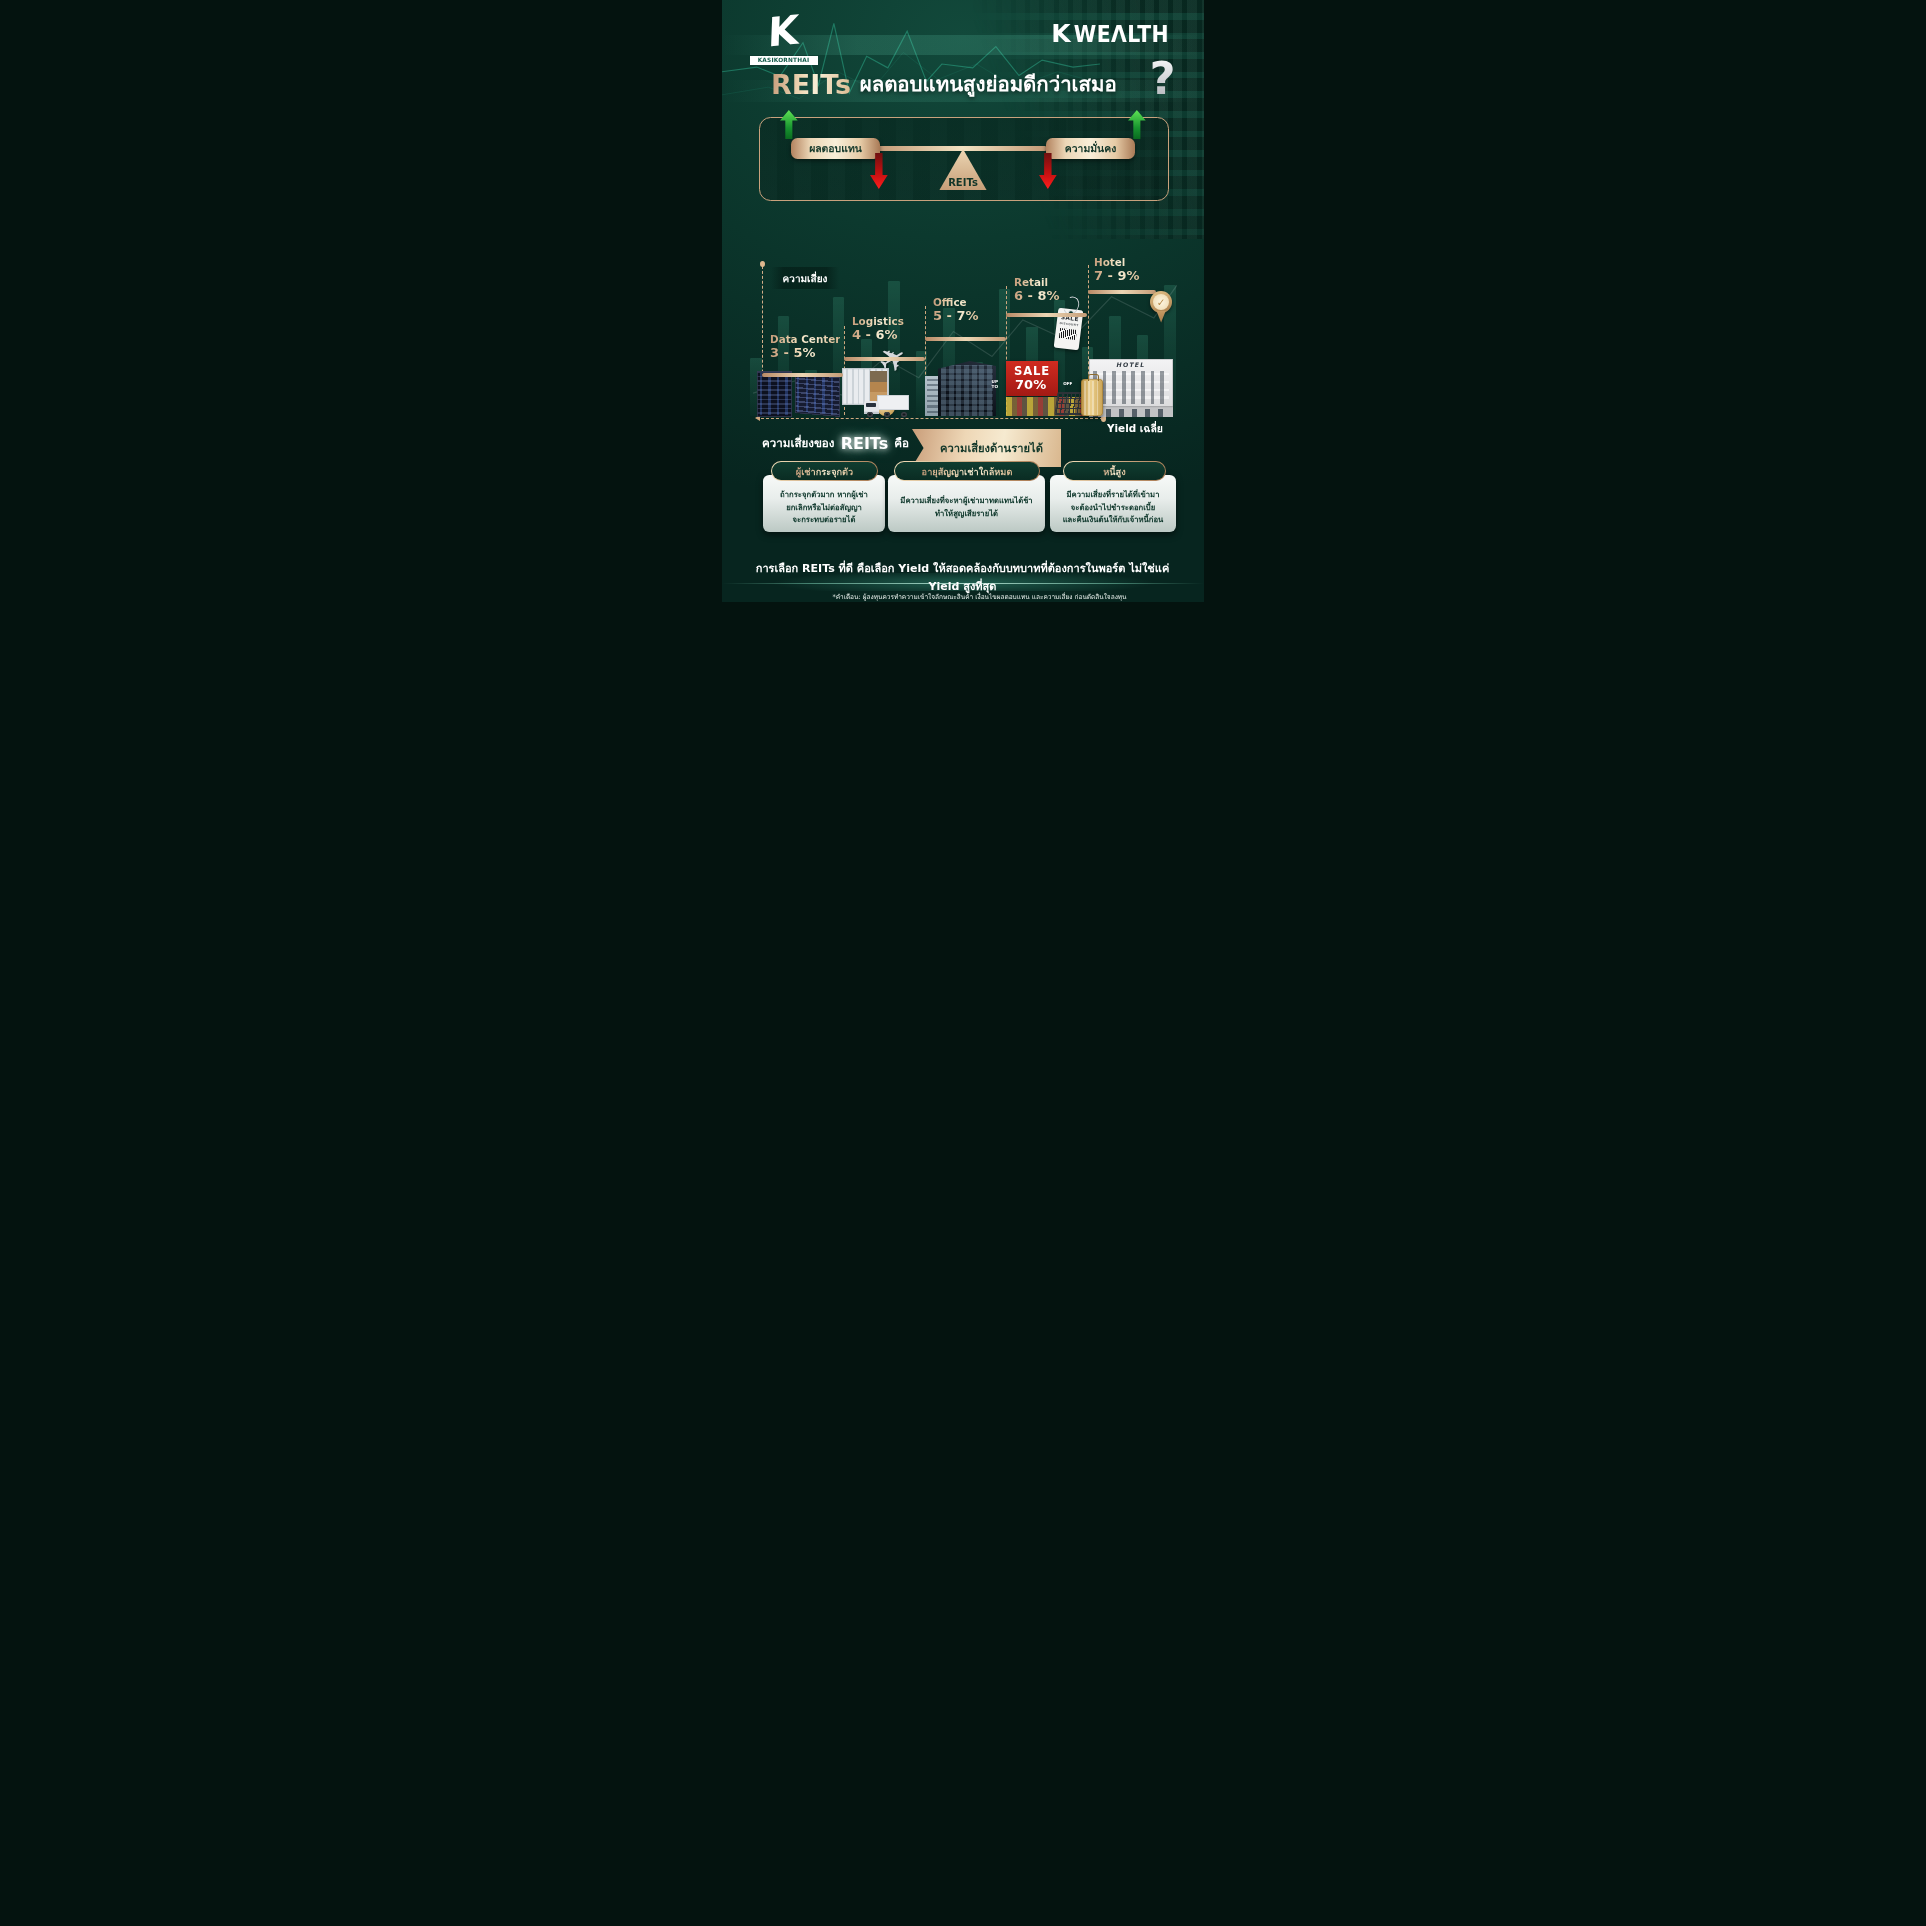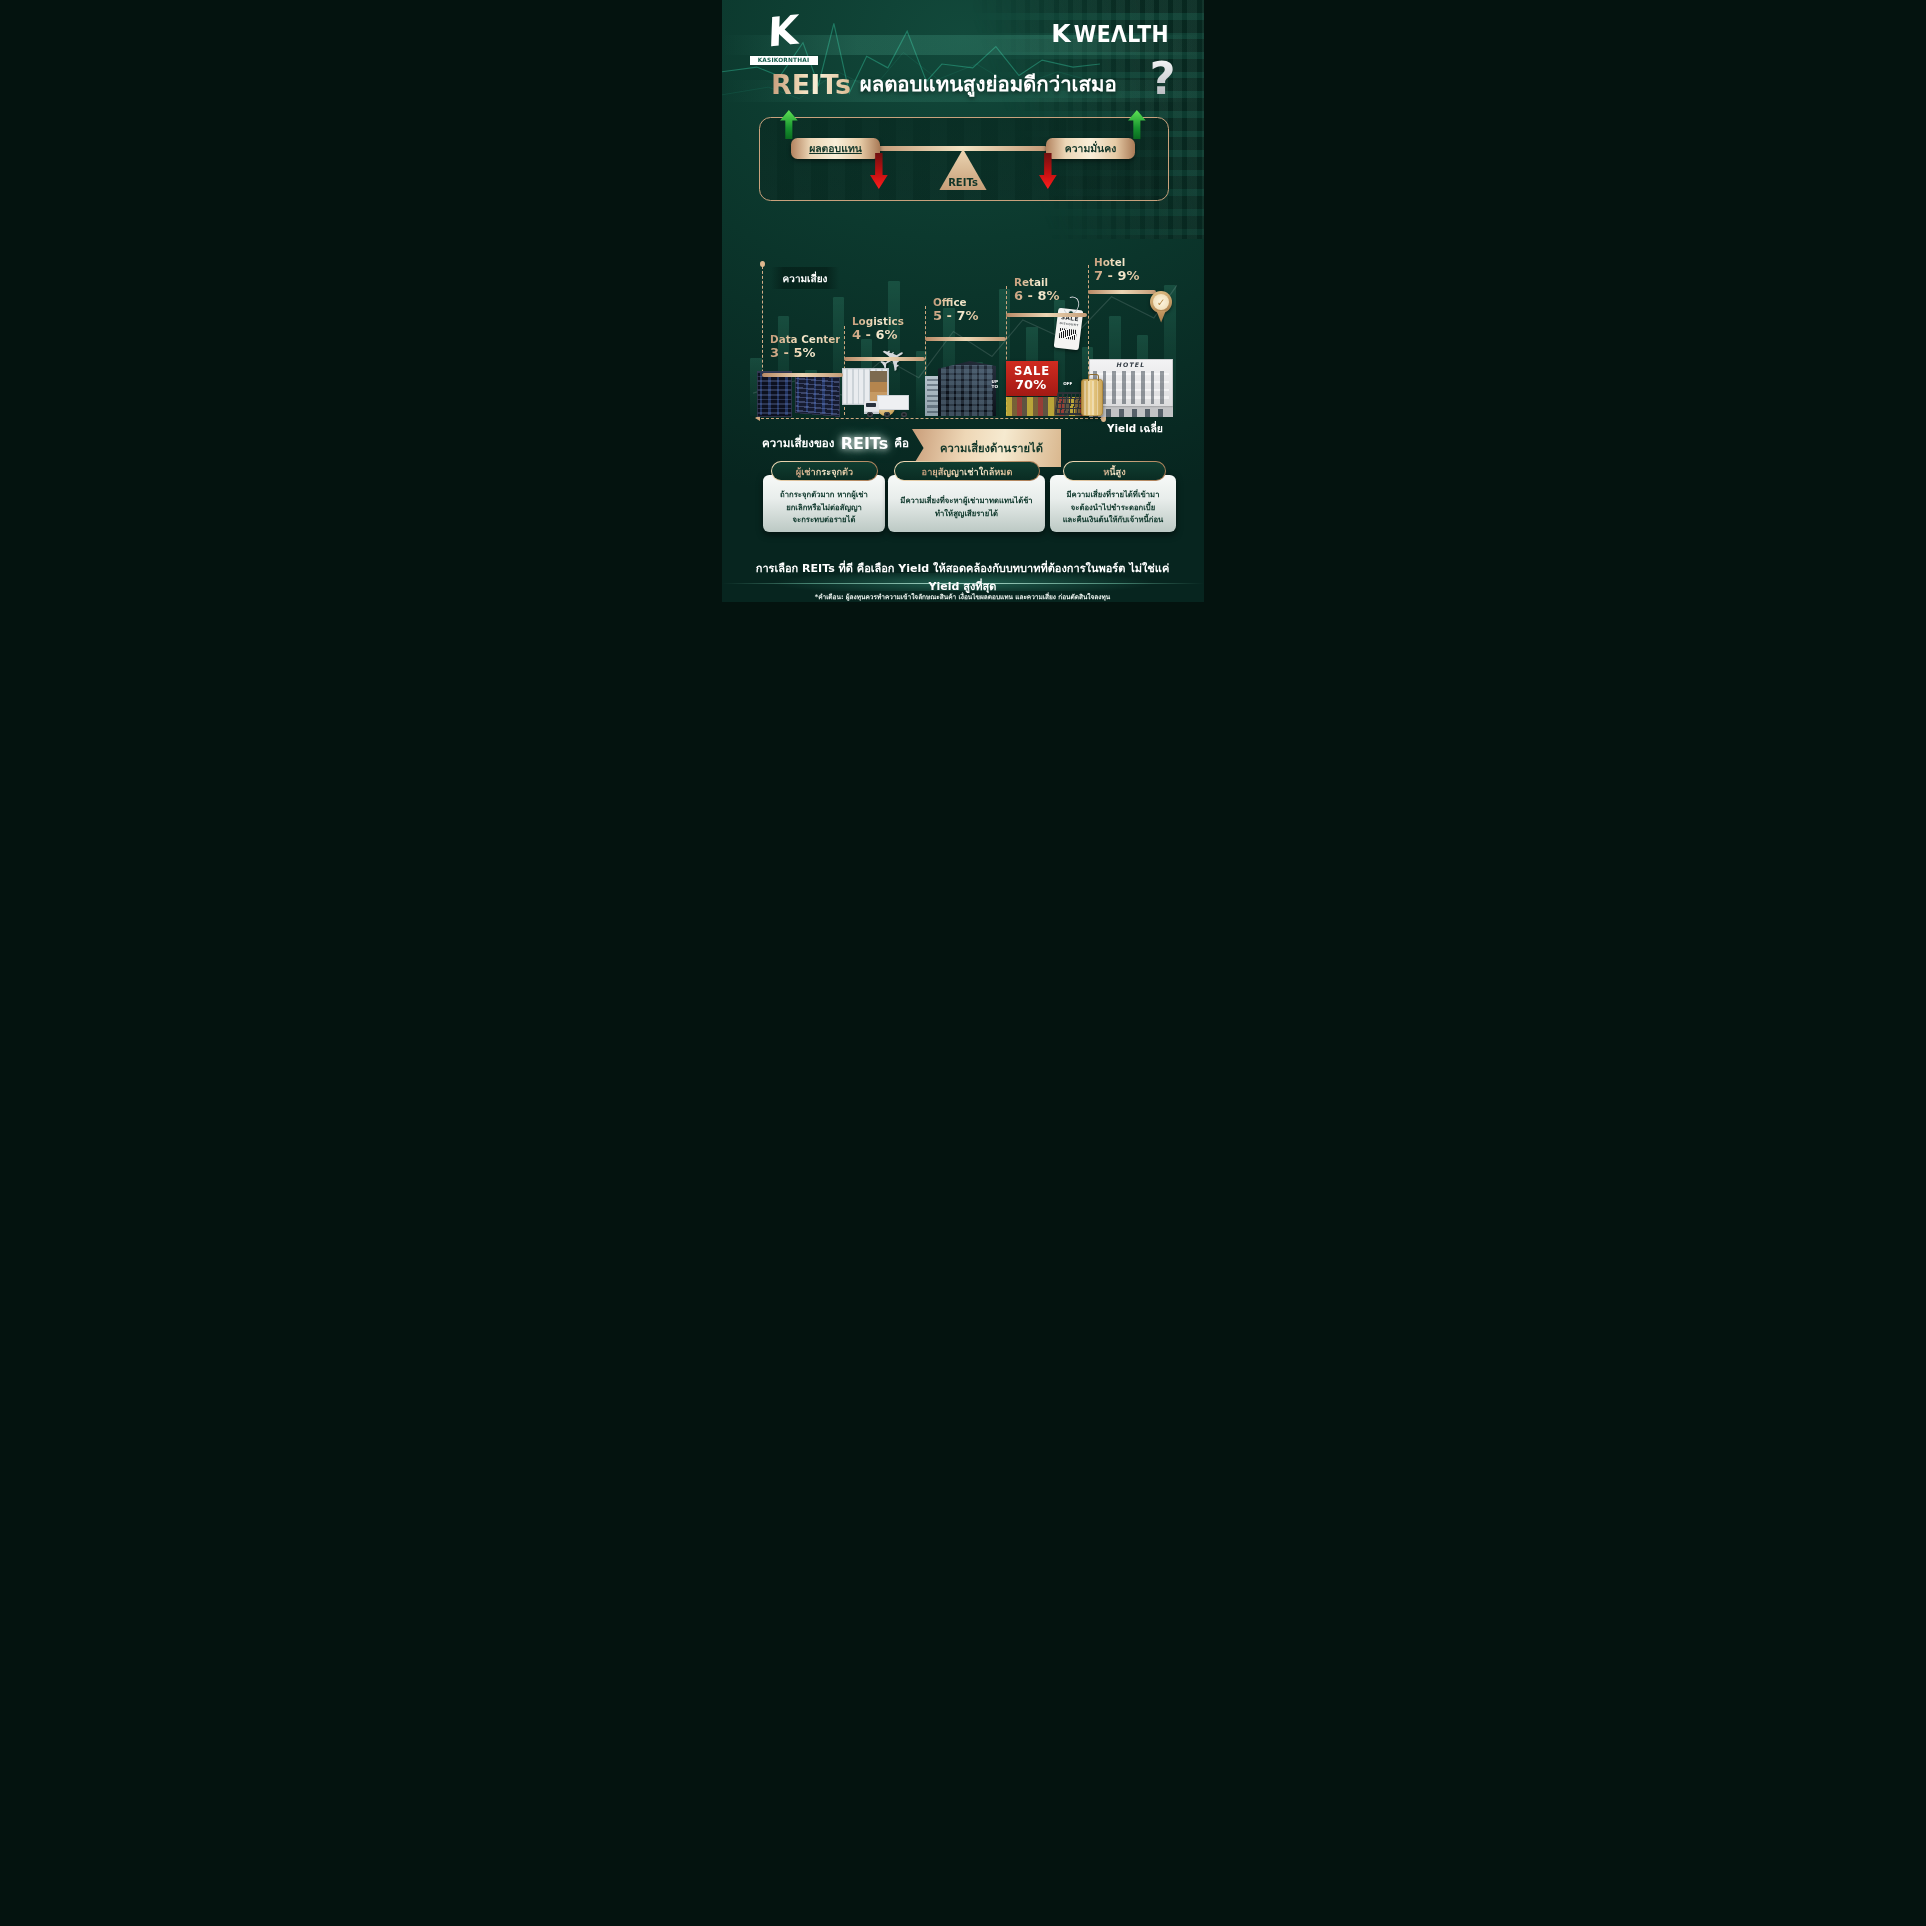"ผลตอบแทน" .pill-l { text-decoration: underline -> none }
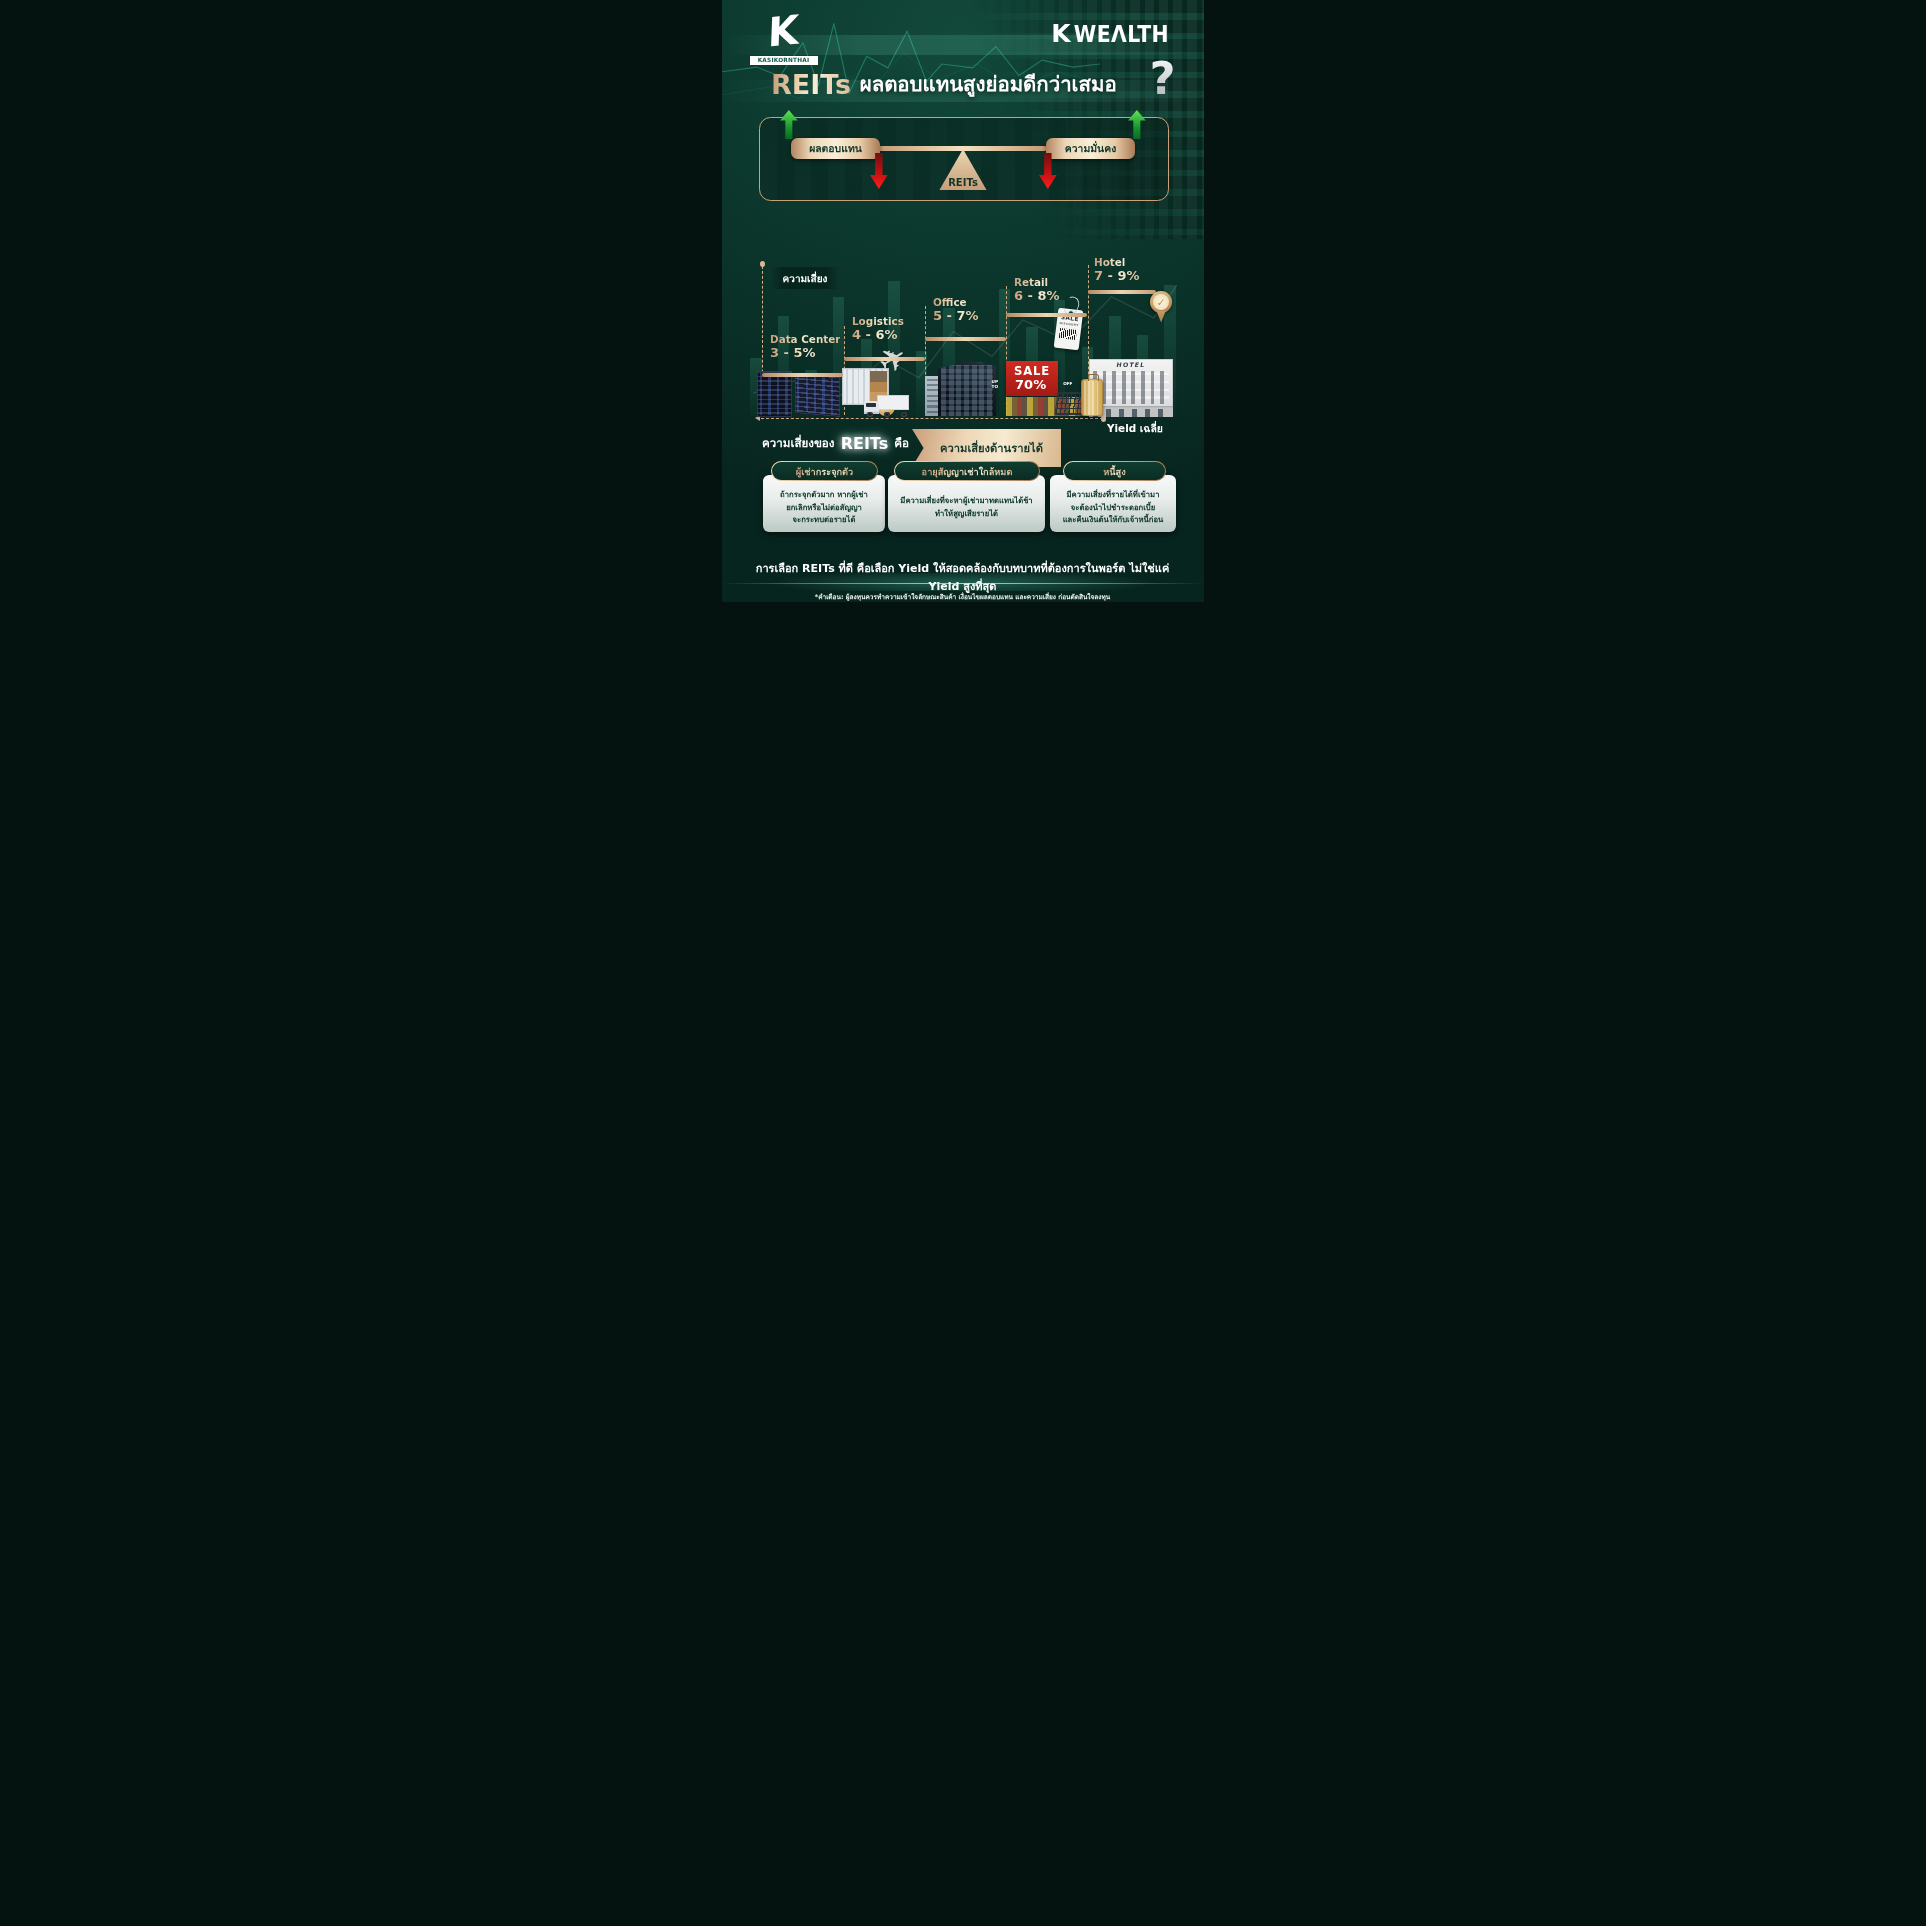"*คำเตือน:" .disclaimer { font-weight: 700 -> 400; left: 23px -> 40px }
